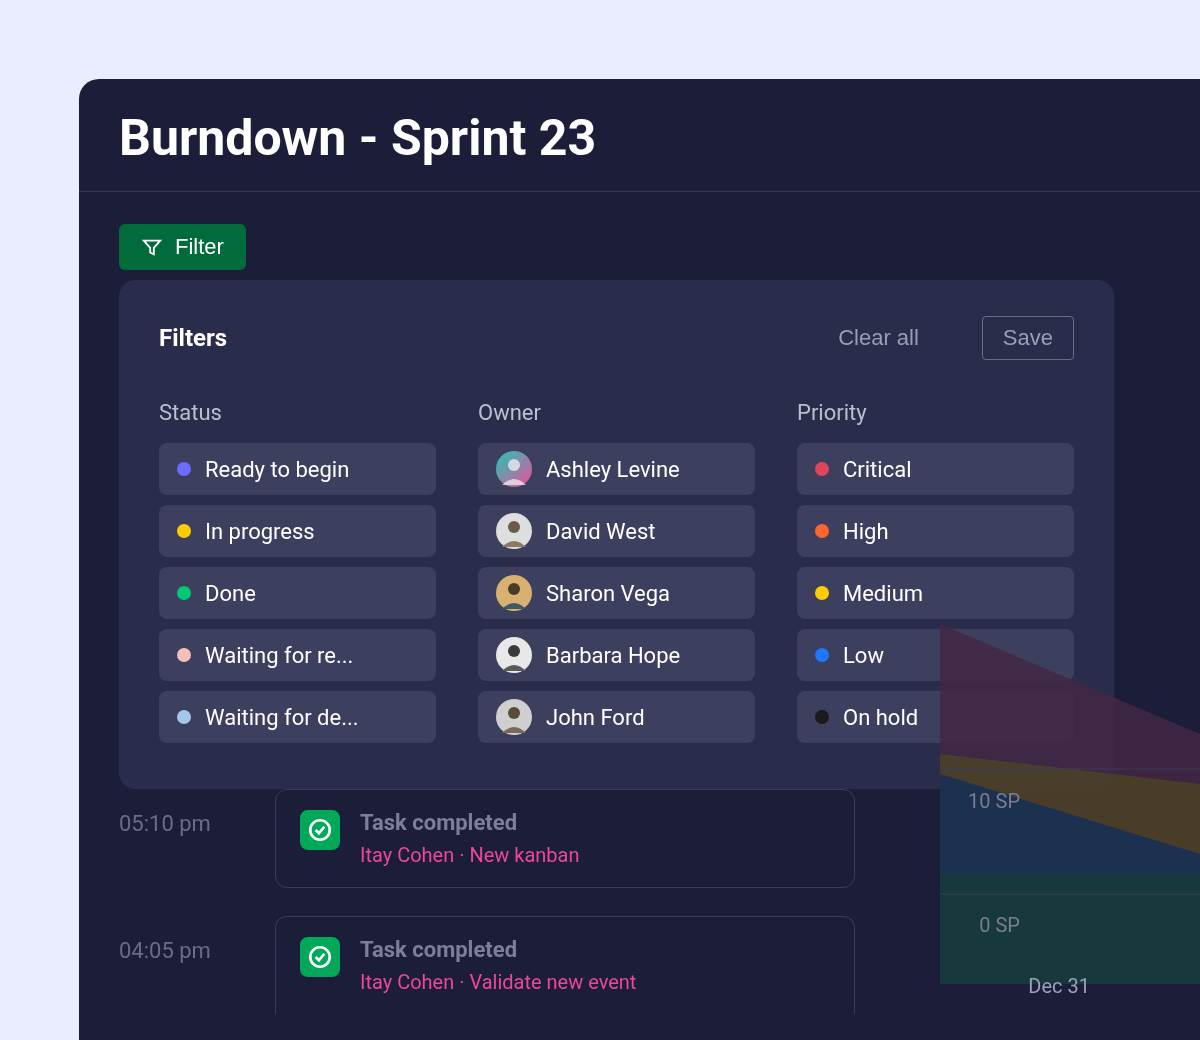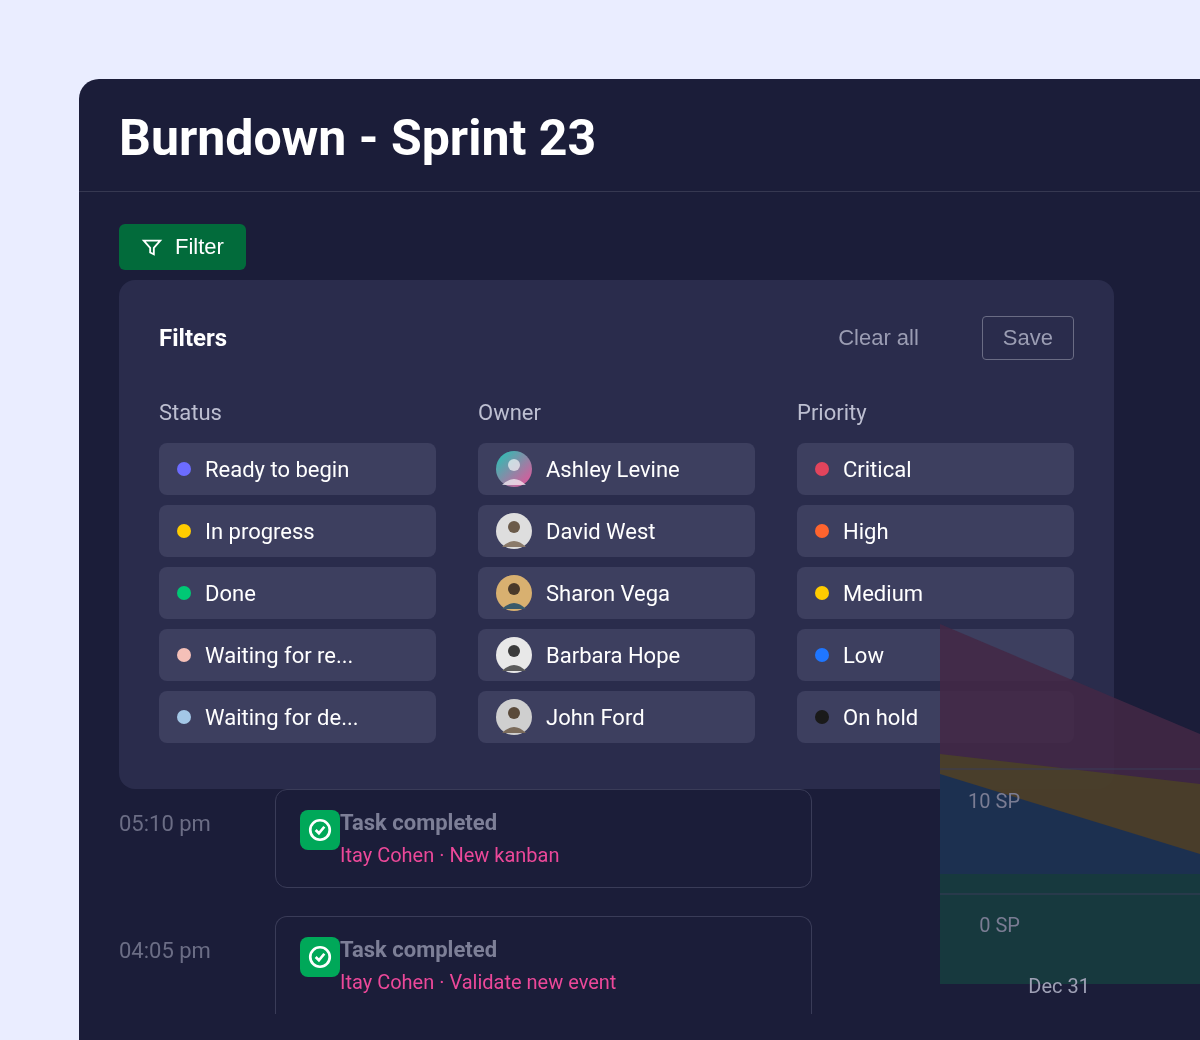"Task completed" .activity-card { gap: none -> 20px; width: 537px -> 580px }
